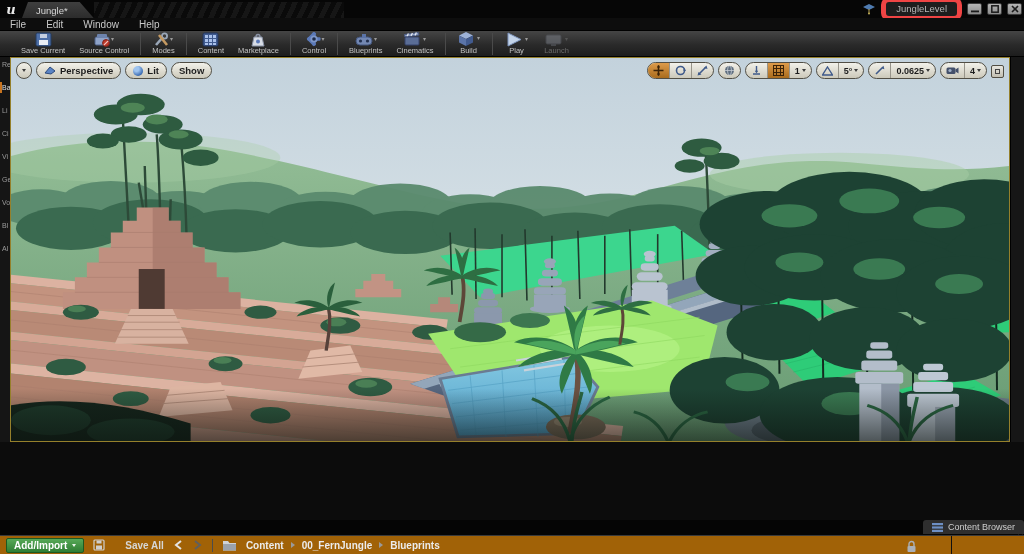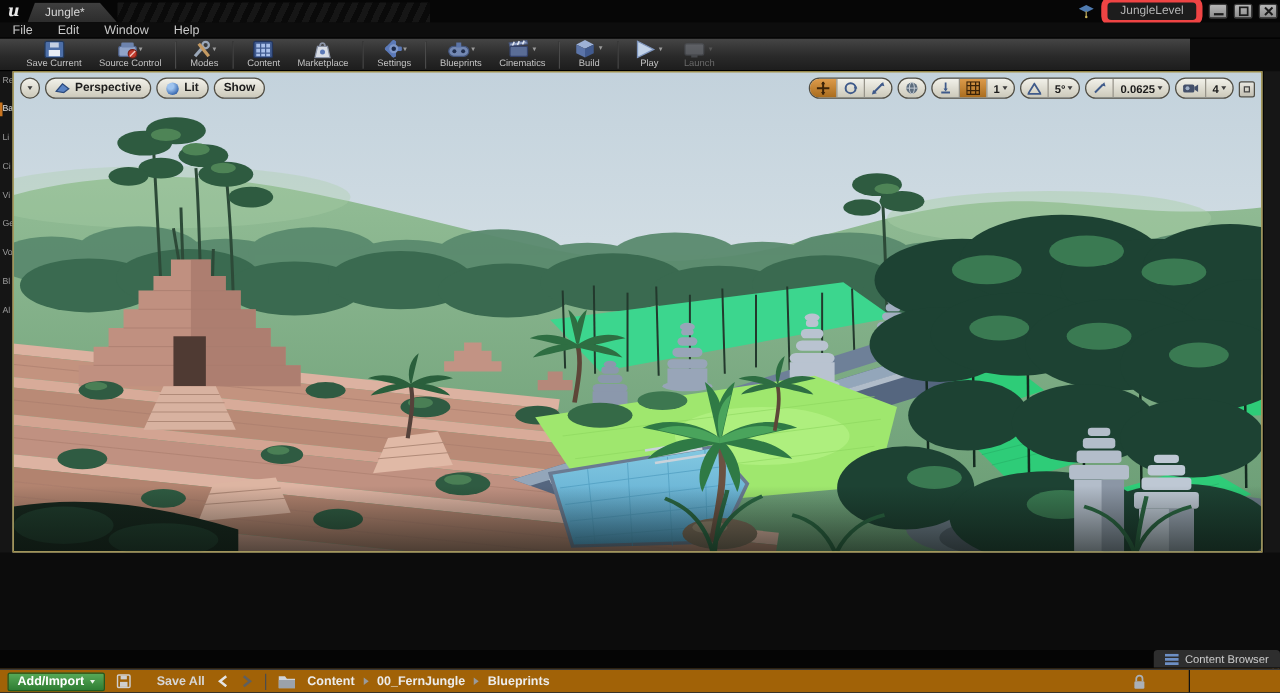"Save Current" .toolbar { width: 952px -> 1024px }
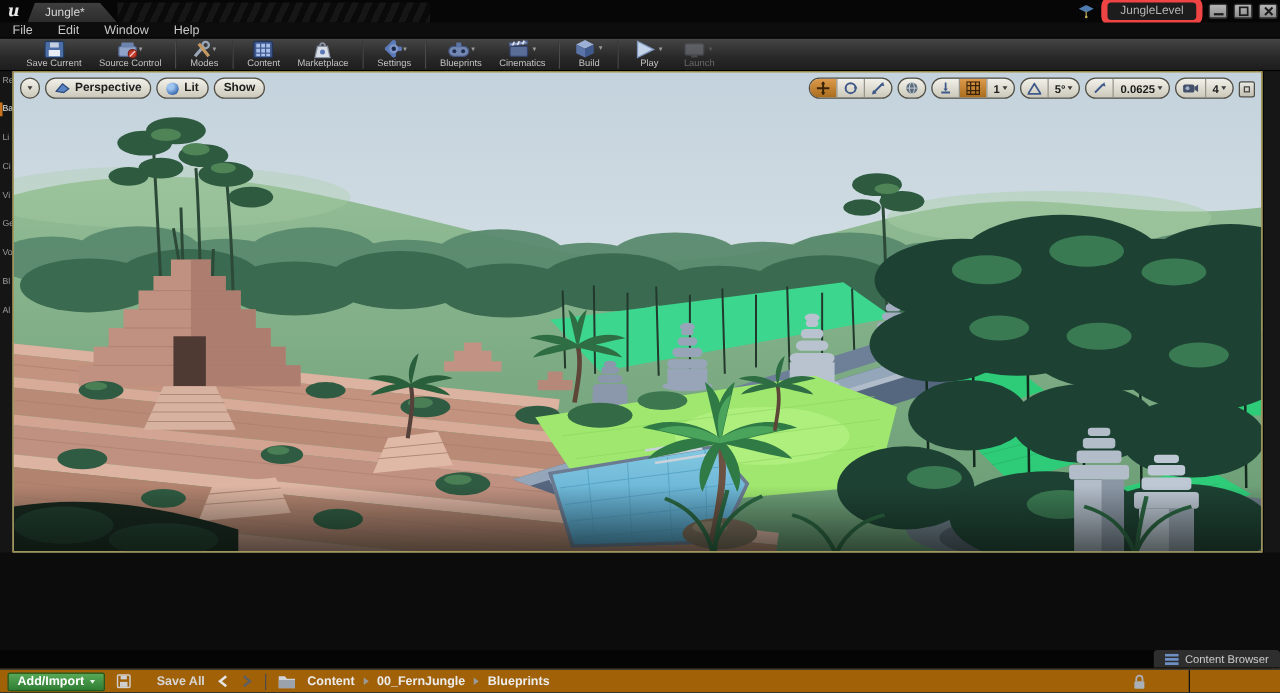"Settings" span.lbl { text: Settings -> Control }
